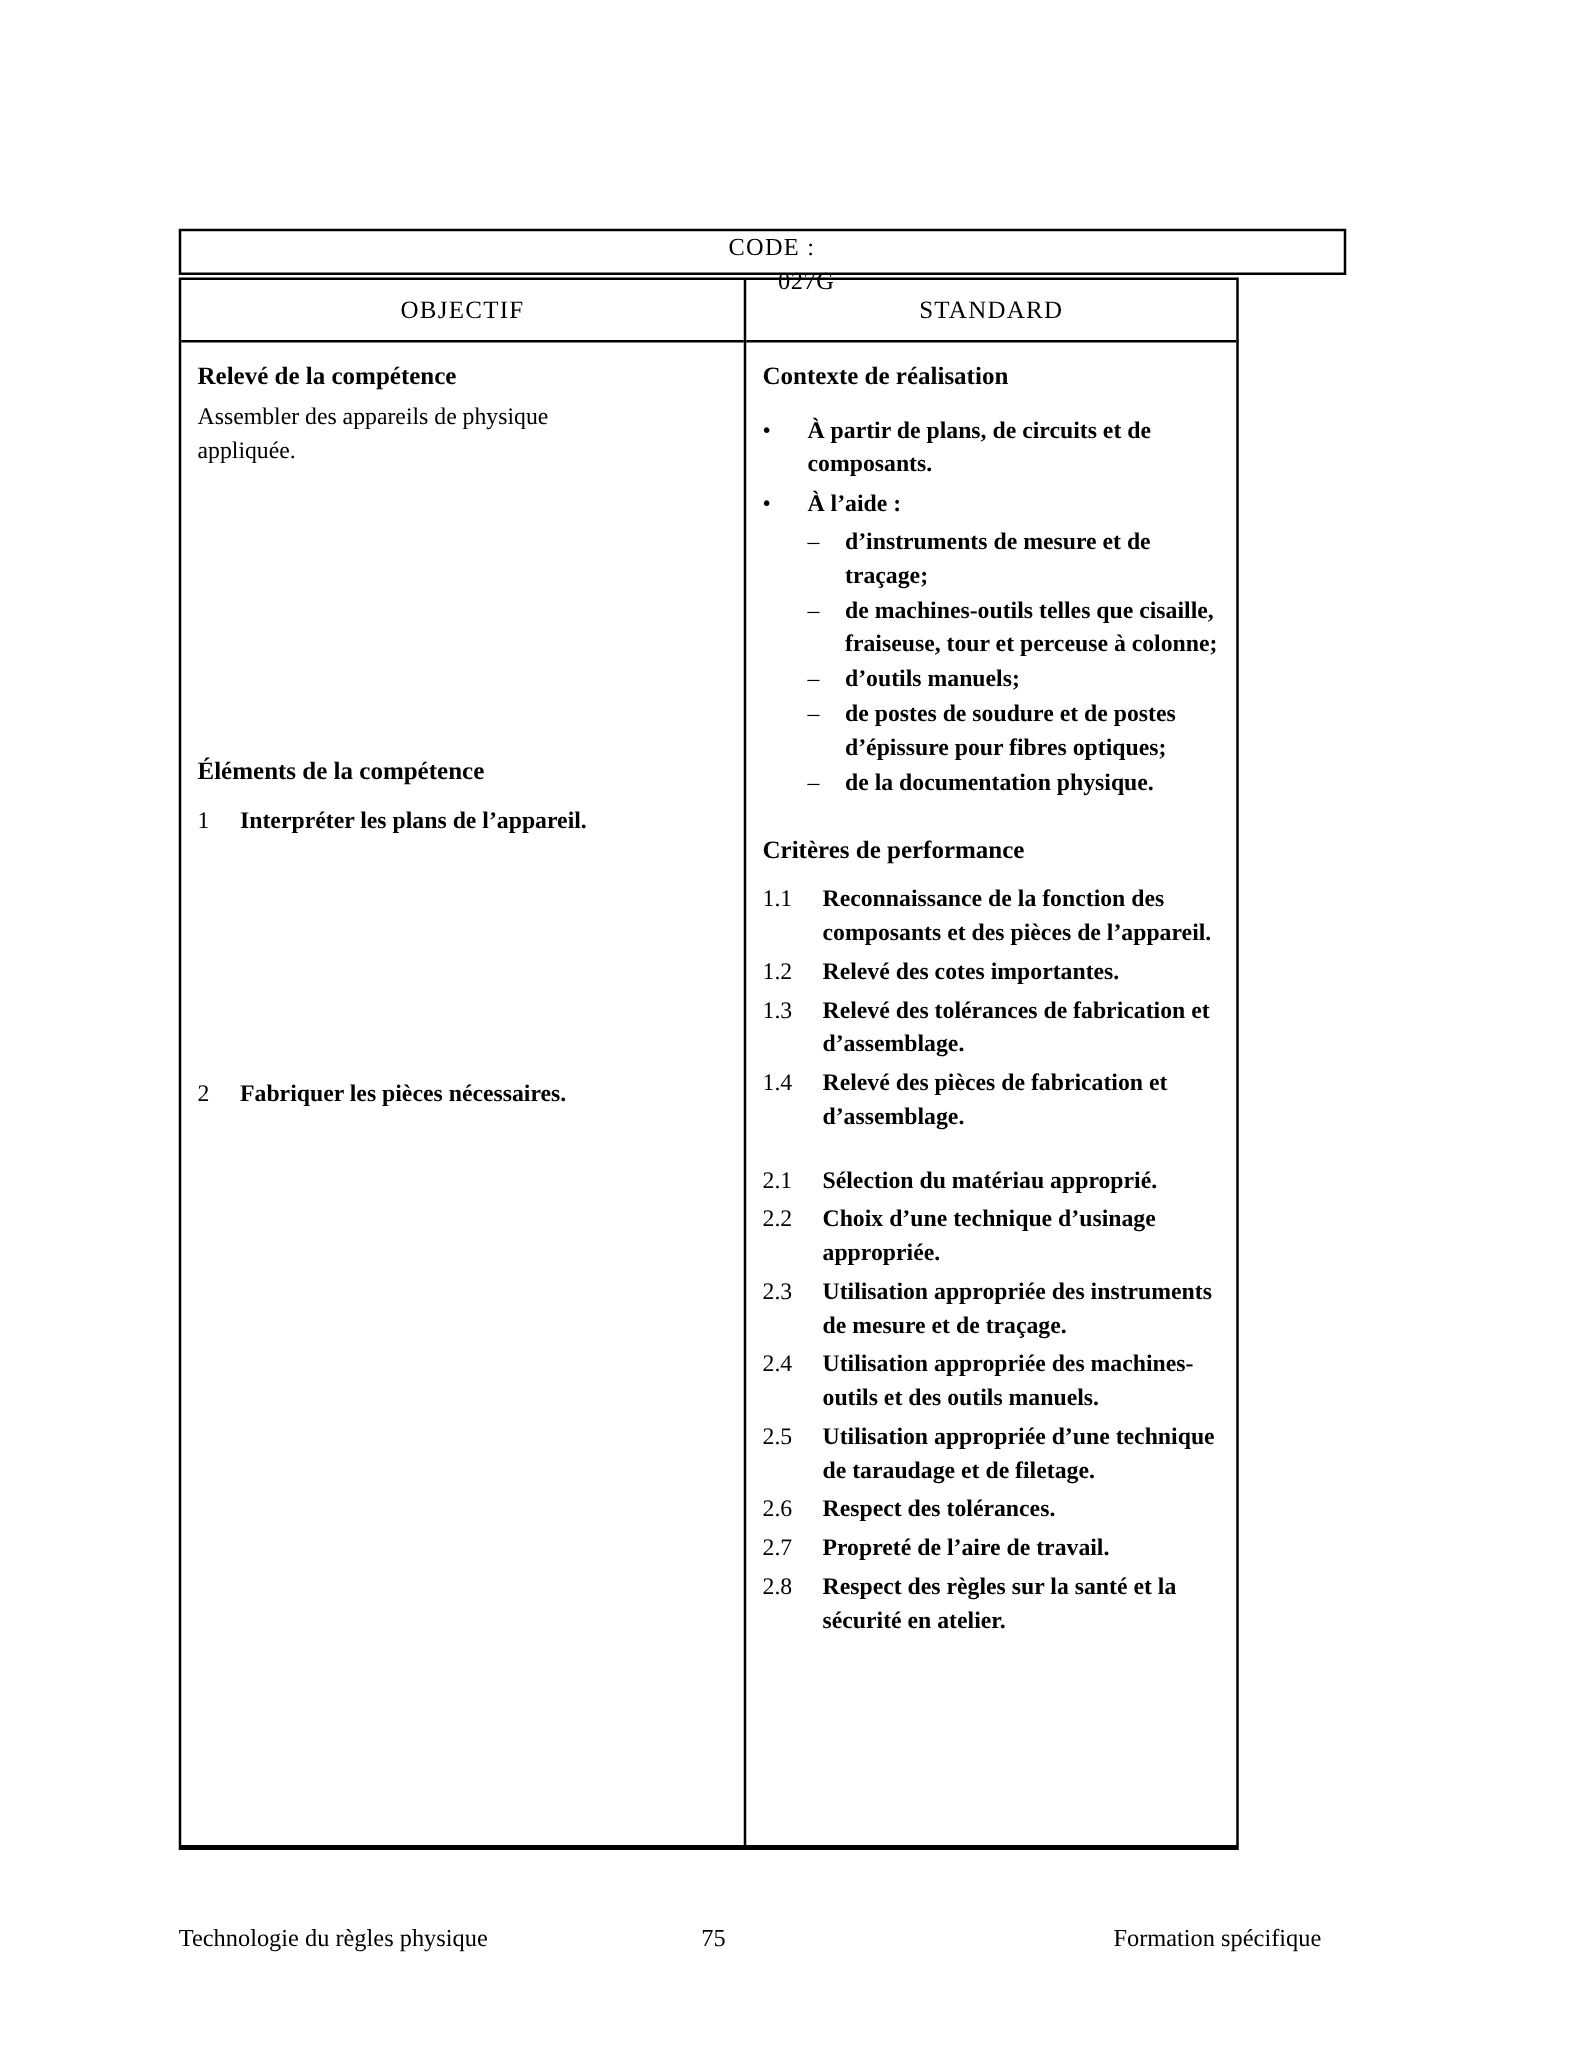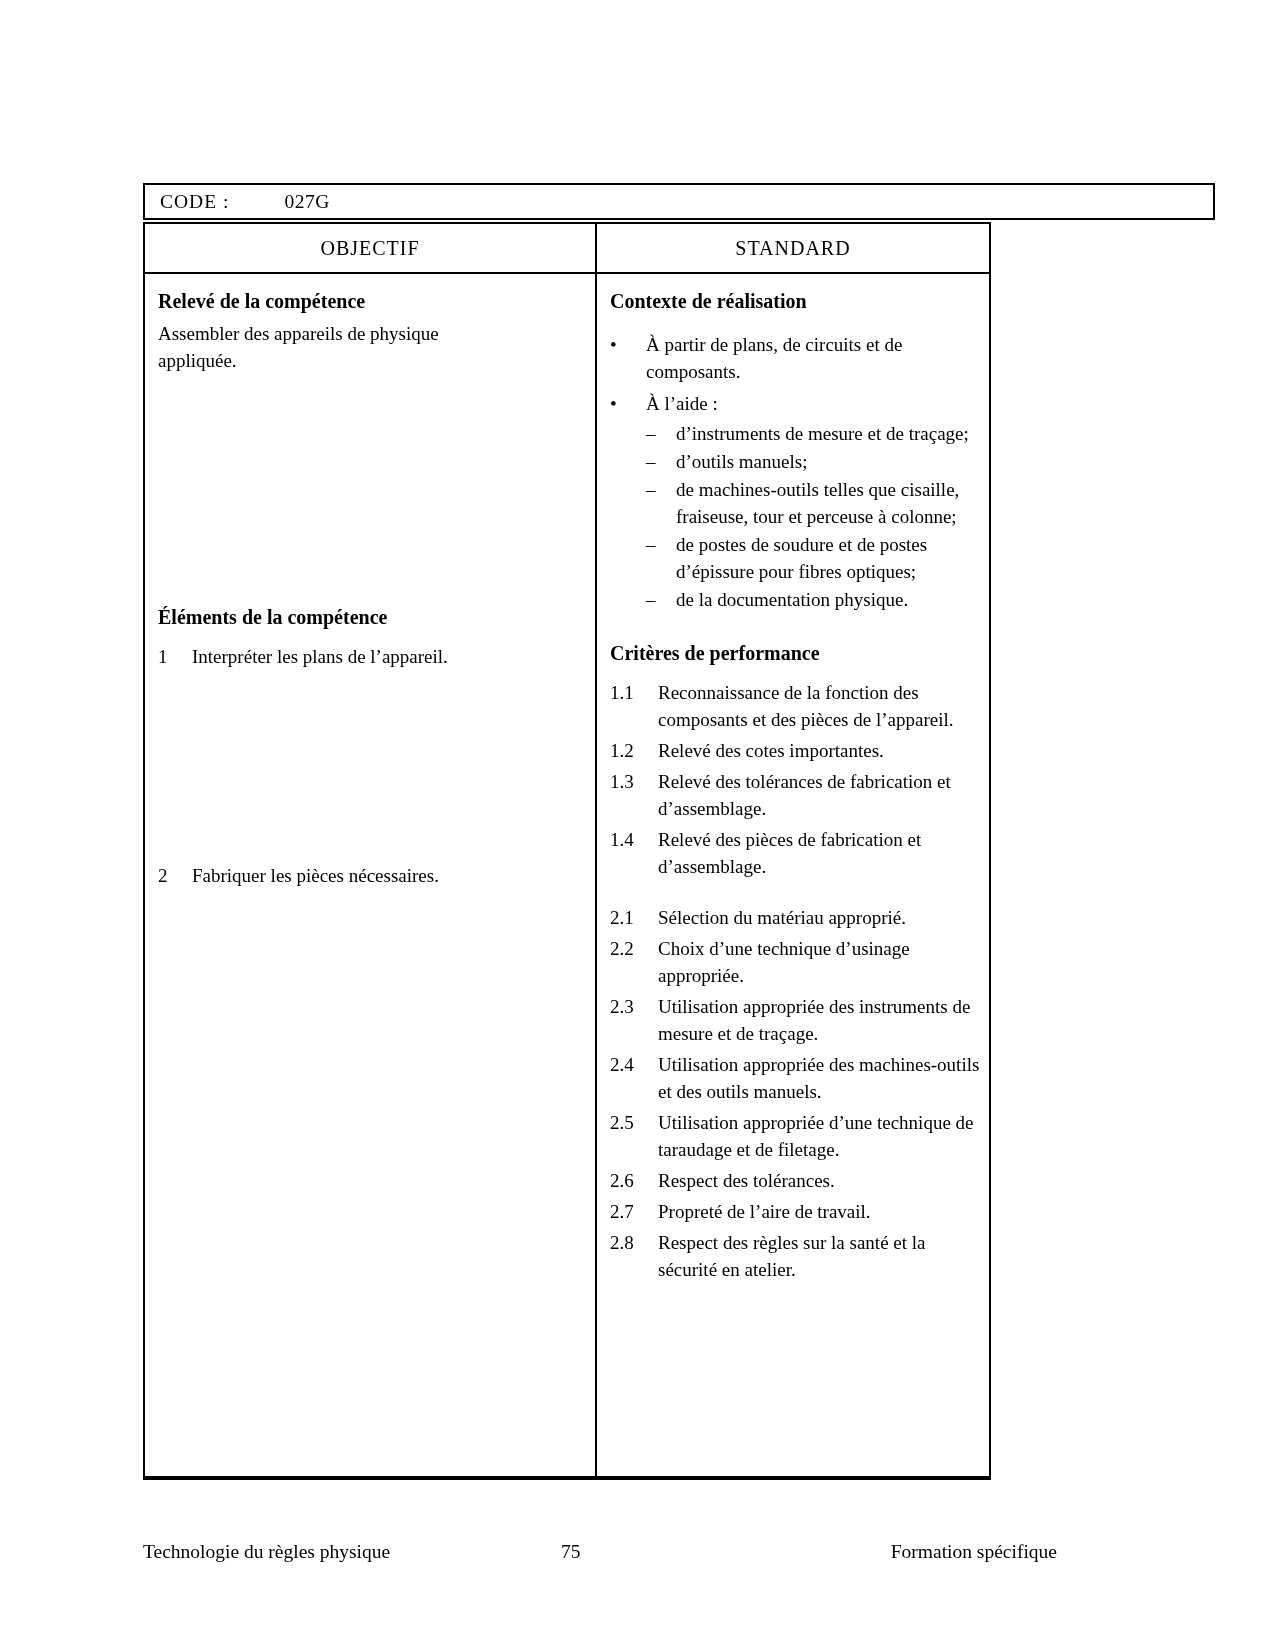"CODE :" .code-box { flex-direction: none -> column; width: 1072px -> 934px }
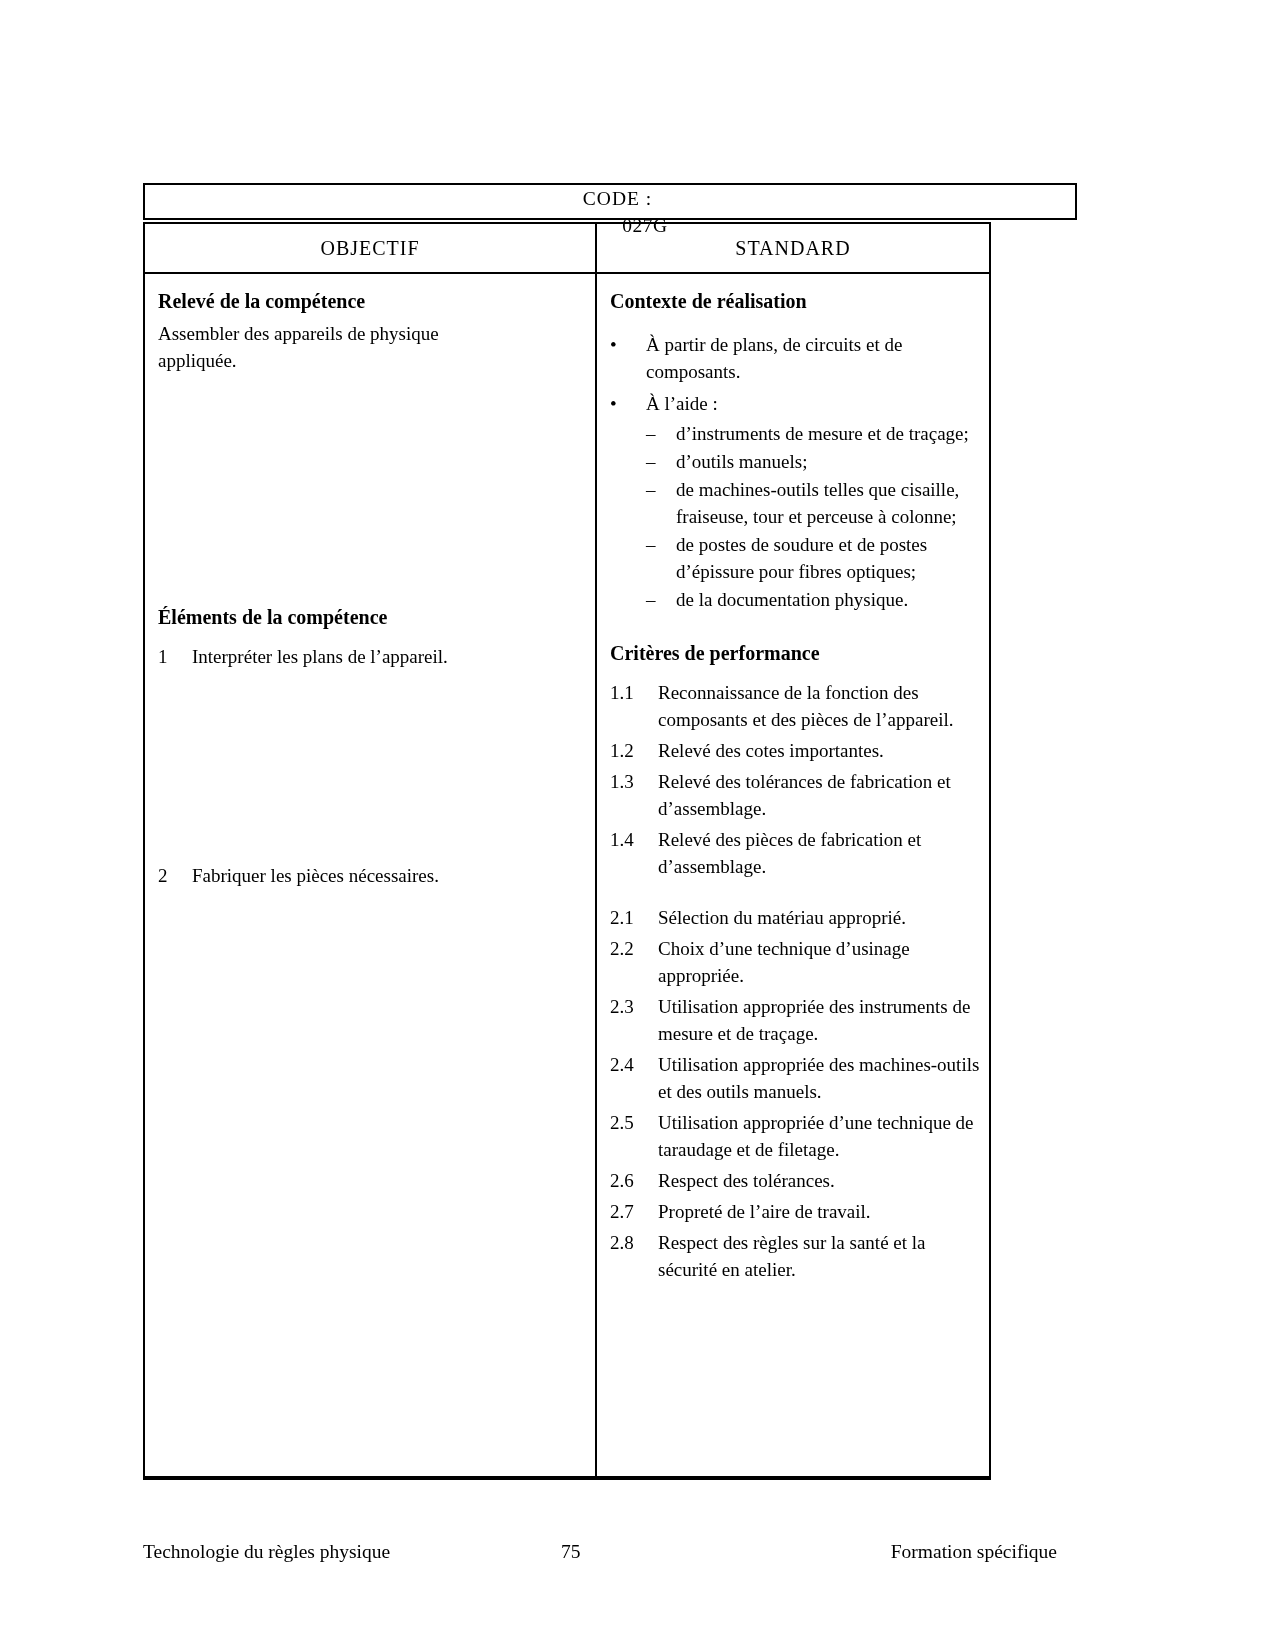"À partir de plans, de" .item-text { font-weight: none -> bold }
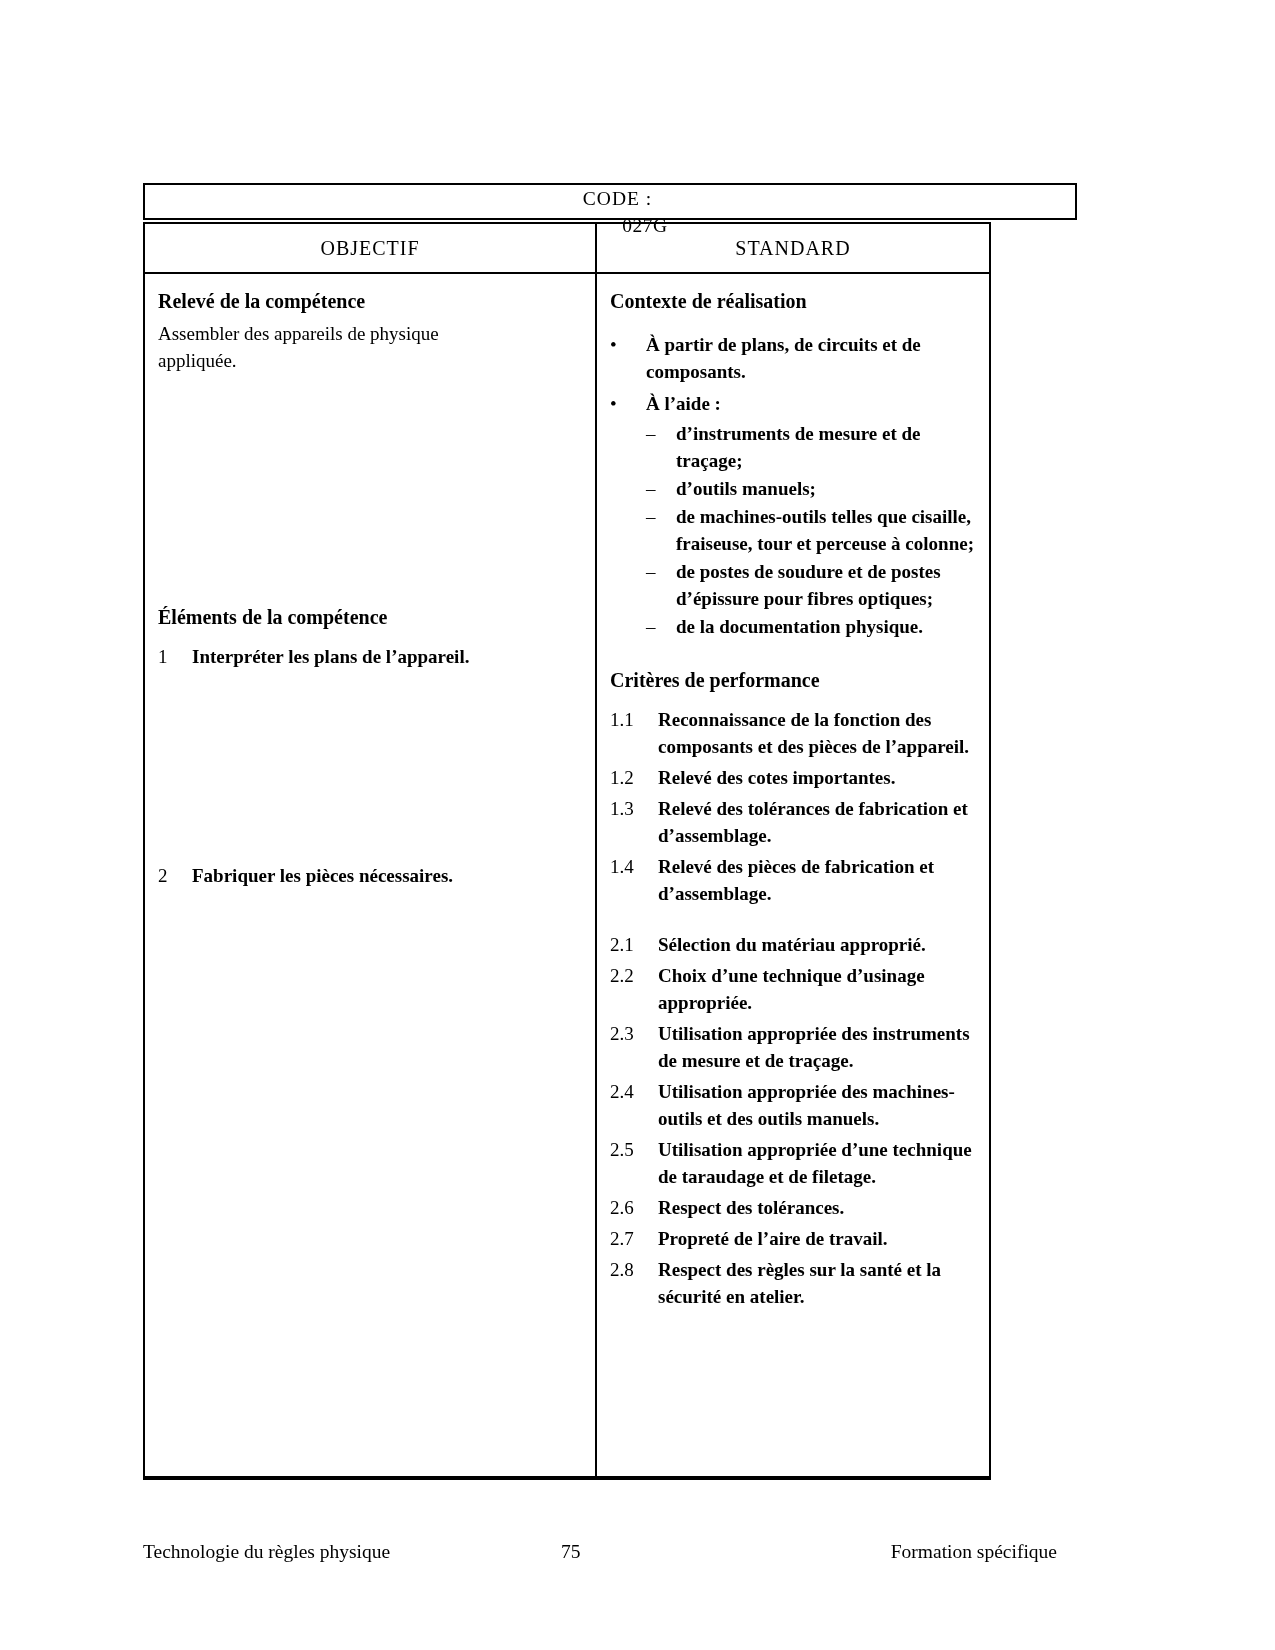"d’outils manuels;" div.sub-item { order: before "de machines-outils telles que cisaille," -> after "de machines-outils telles que cisaille," }
